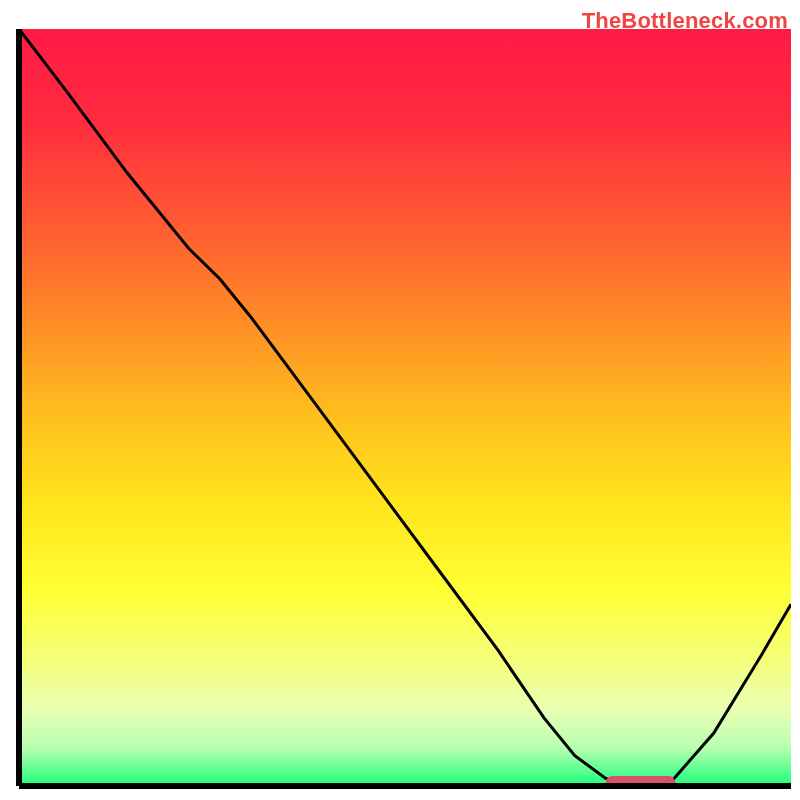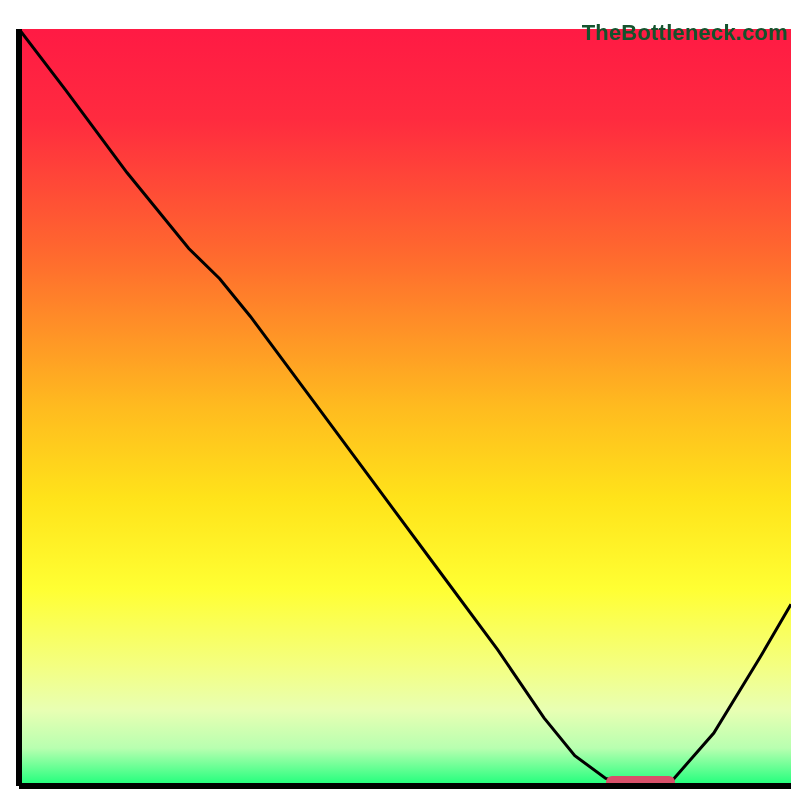"TheBottleneck.com" .watermark { color: #14532d -> #ef4444; top: 20px -> 8px }
